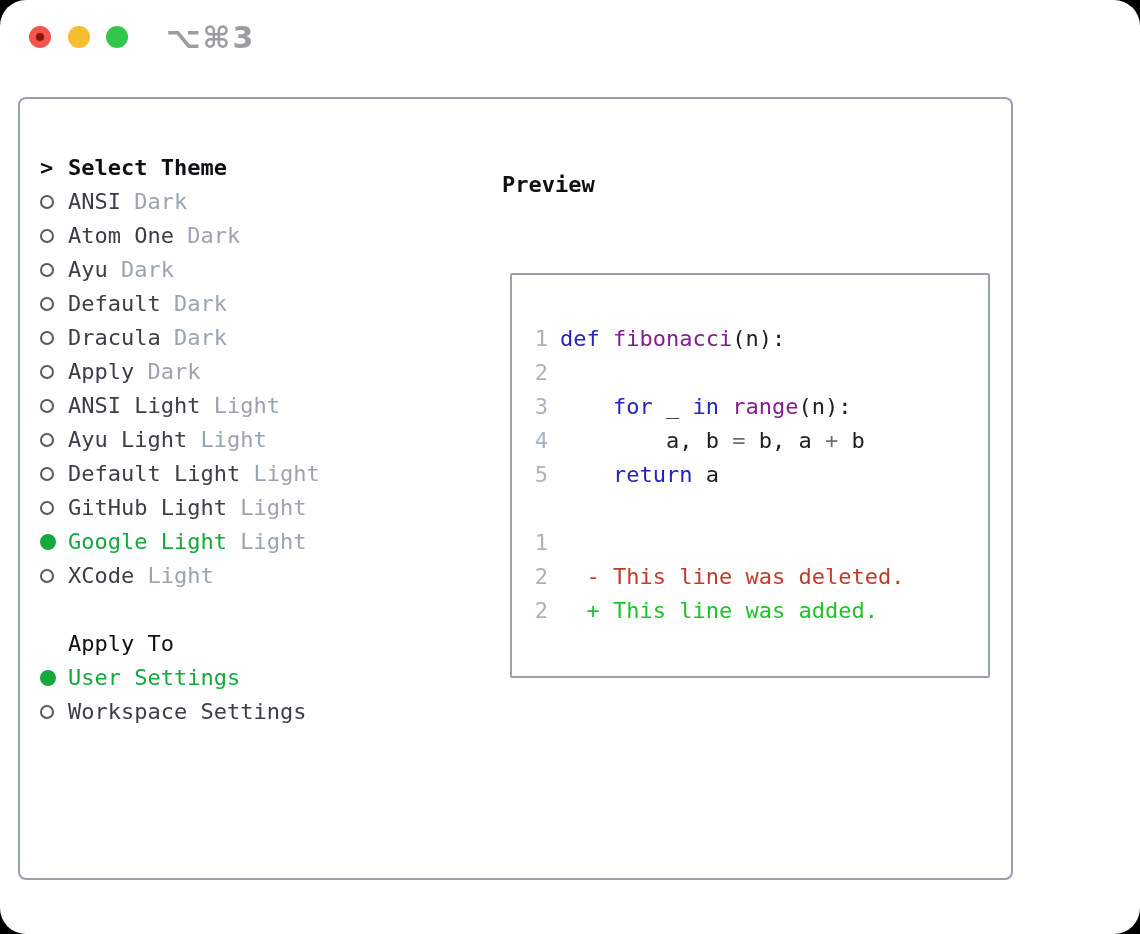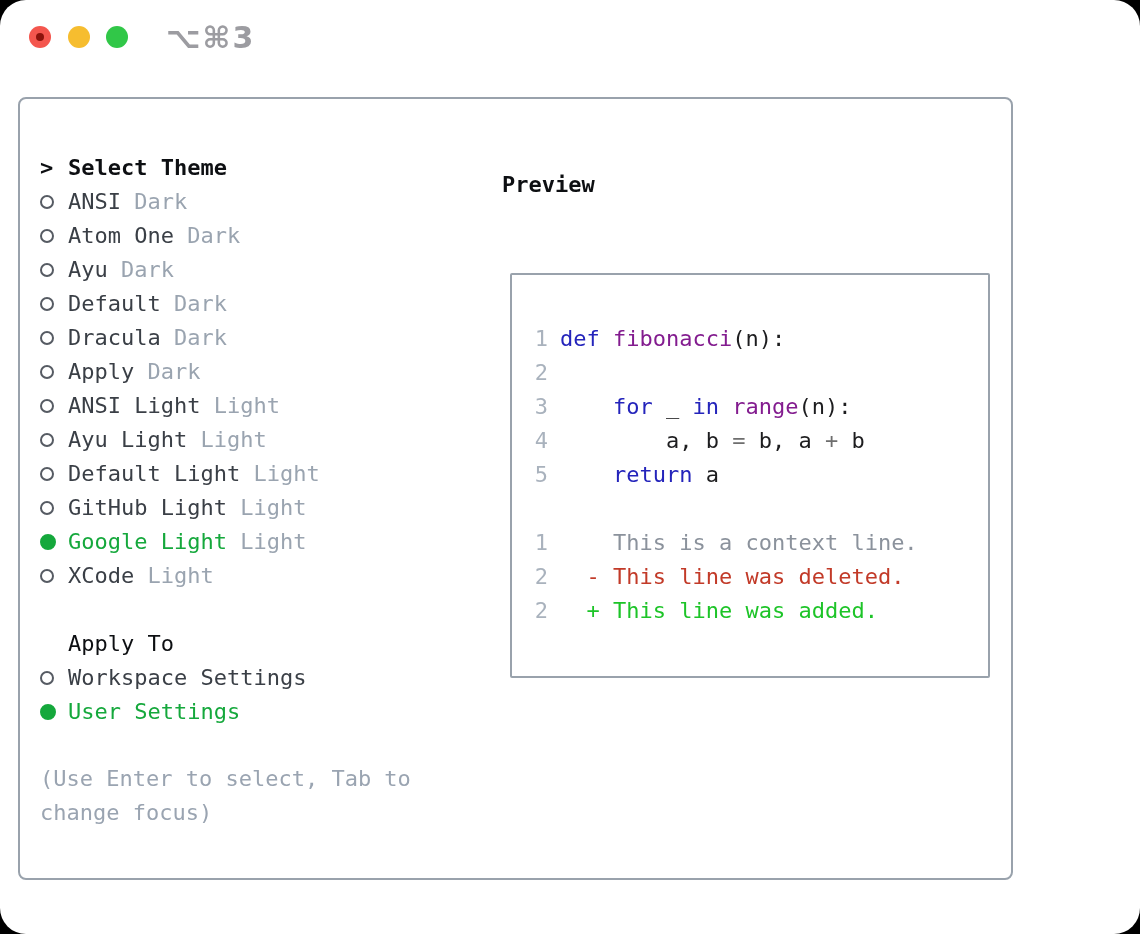"This is a context line." span.d-ctx { html: <span> This is a context line.</span> -> none }
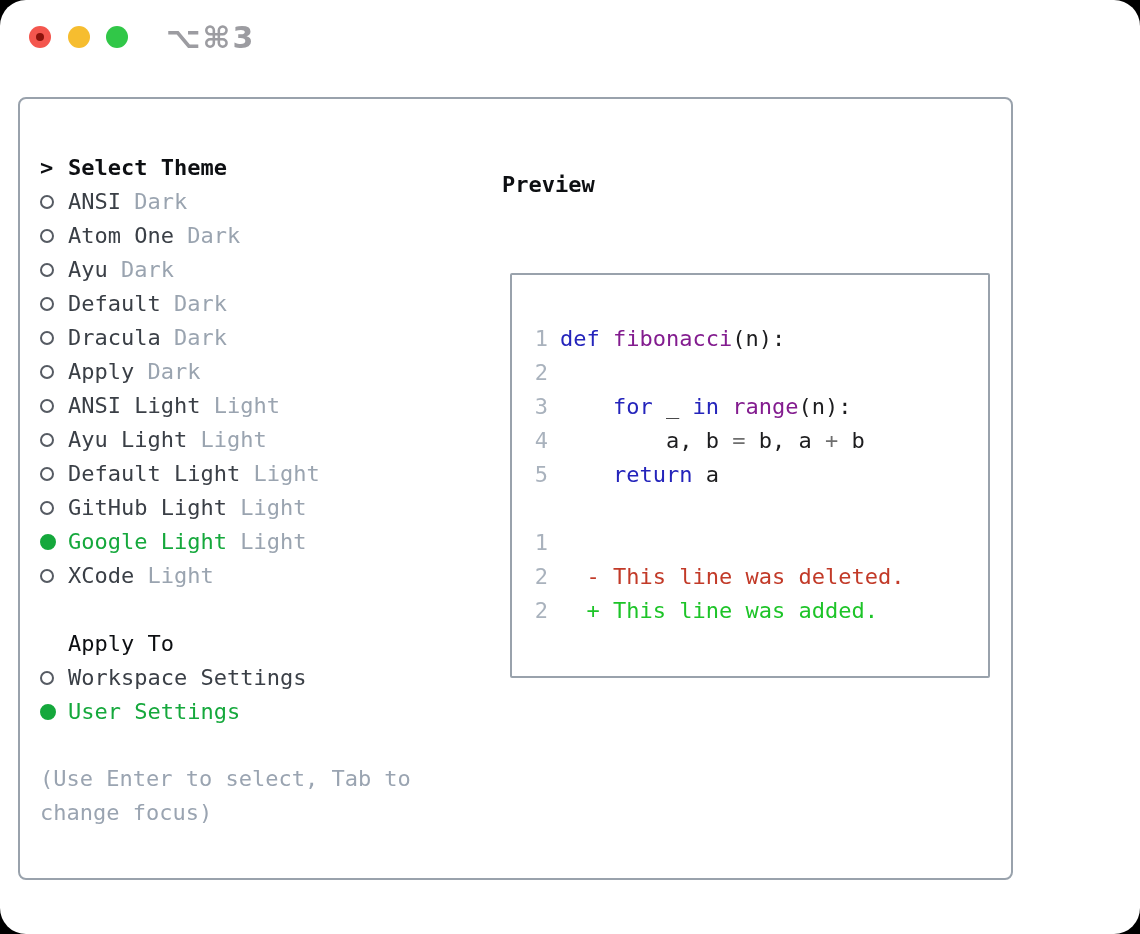"Workspace Settings" div.row { order: before "User Settings" -> after "User Settings" }
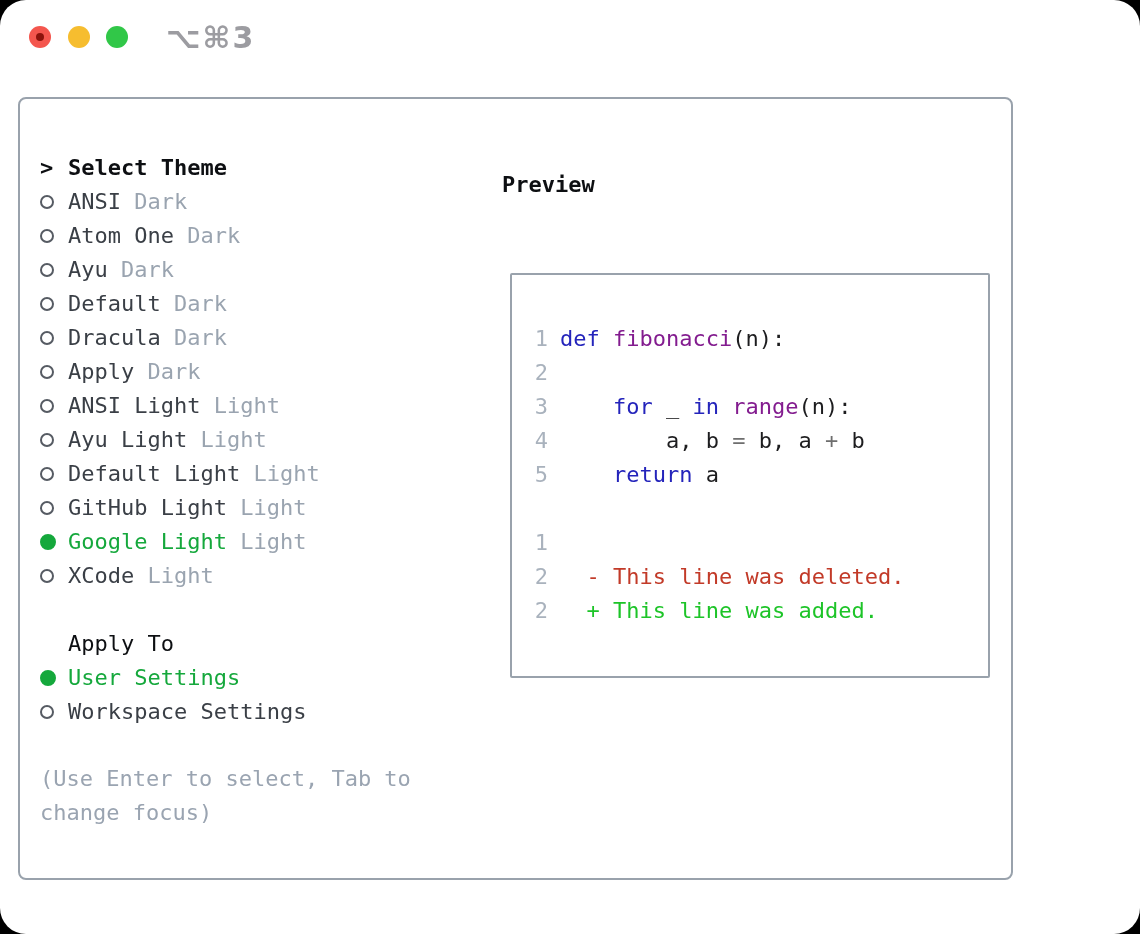"(Use Enter to select, Tab" div.hint { html: <div>(Use Enter to select, Tab to change focus)</div> -> none }
